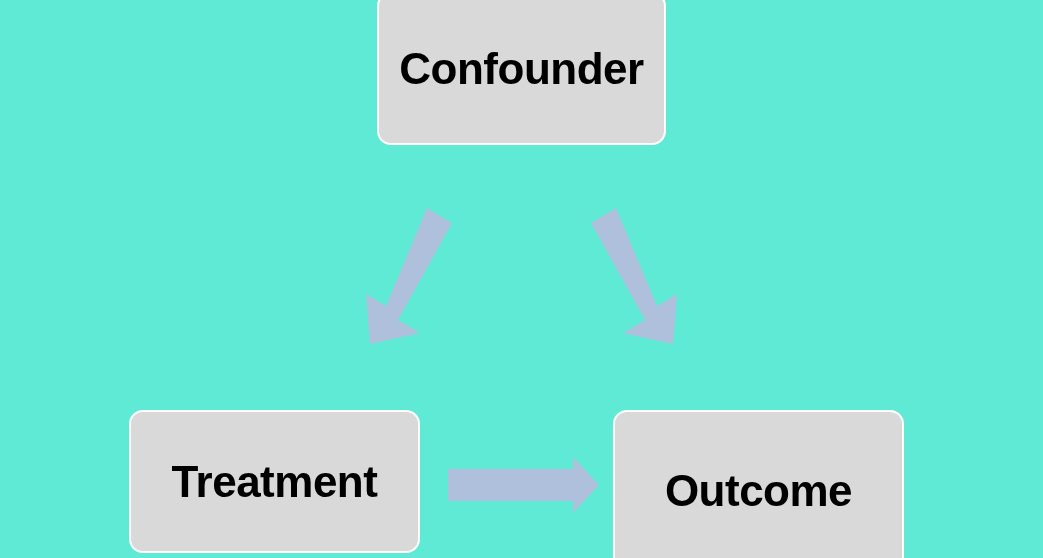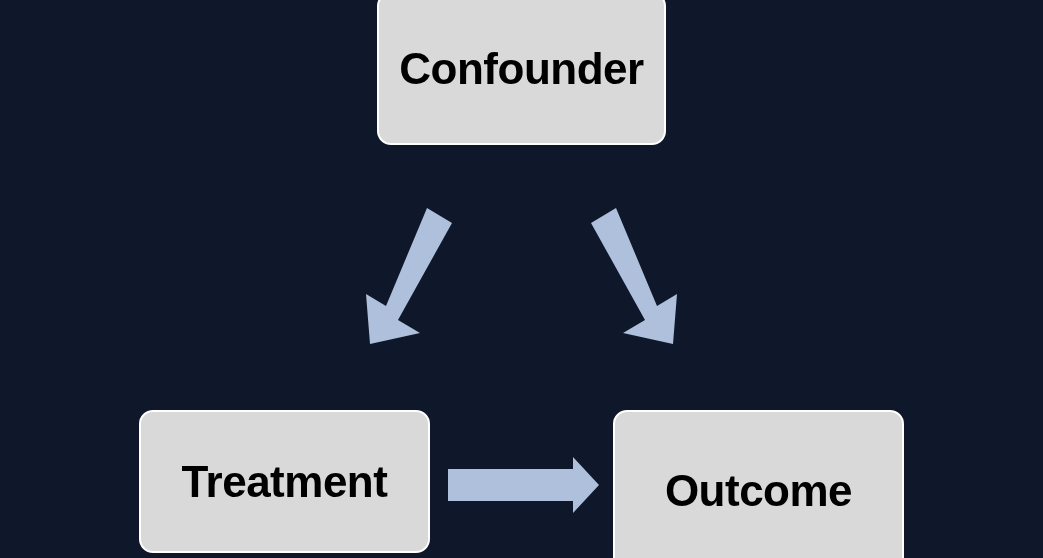"Confounder" #canvas { background: #0f172a -> #5eead4 }
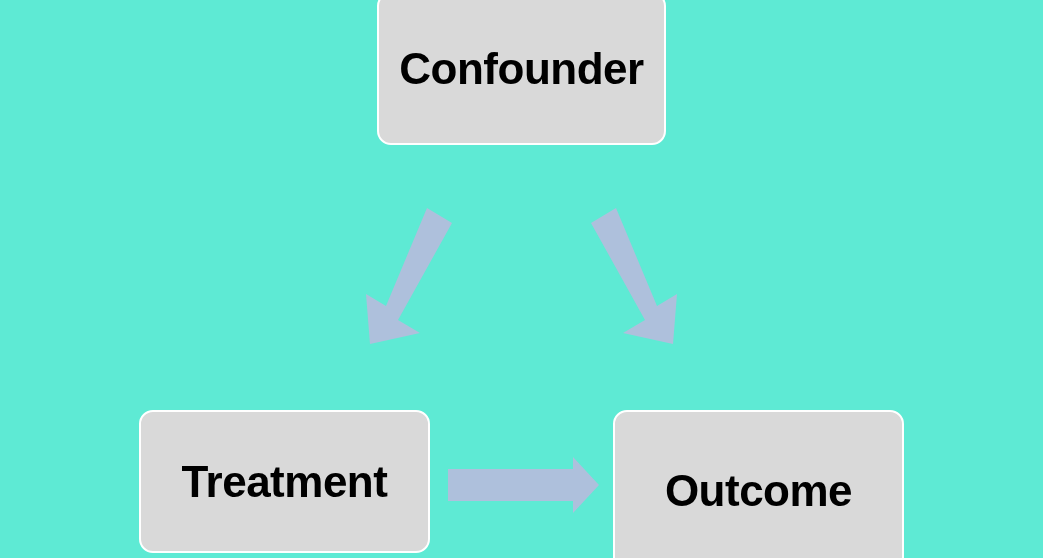"Treatment" #node-treatment { left: 139px -> 129px }
